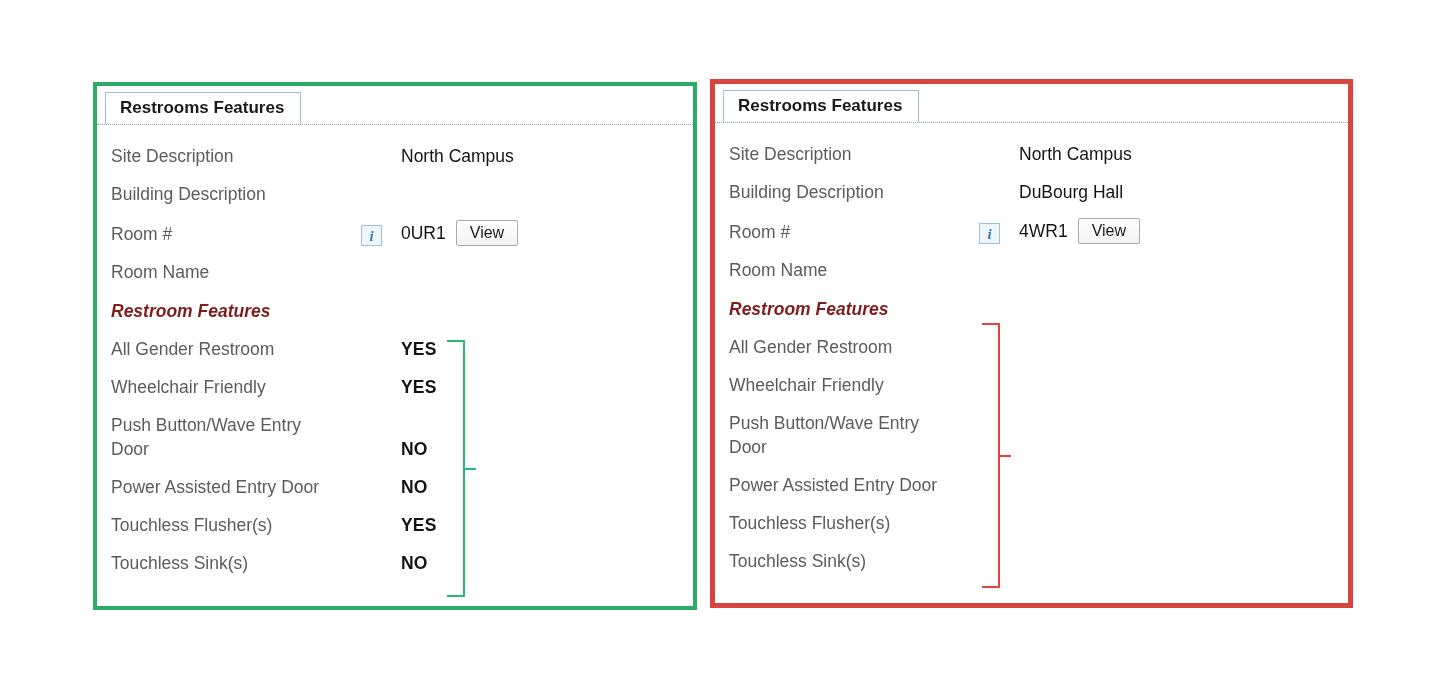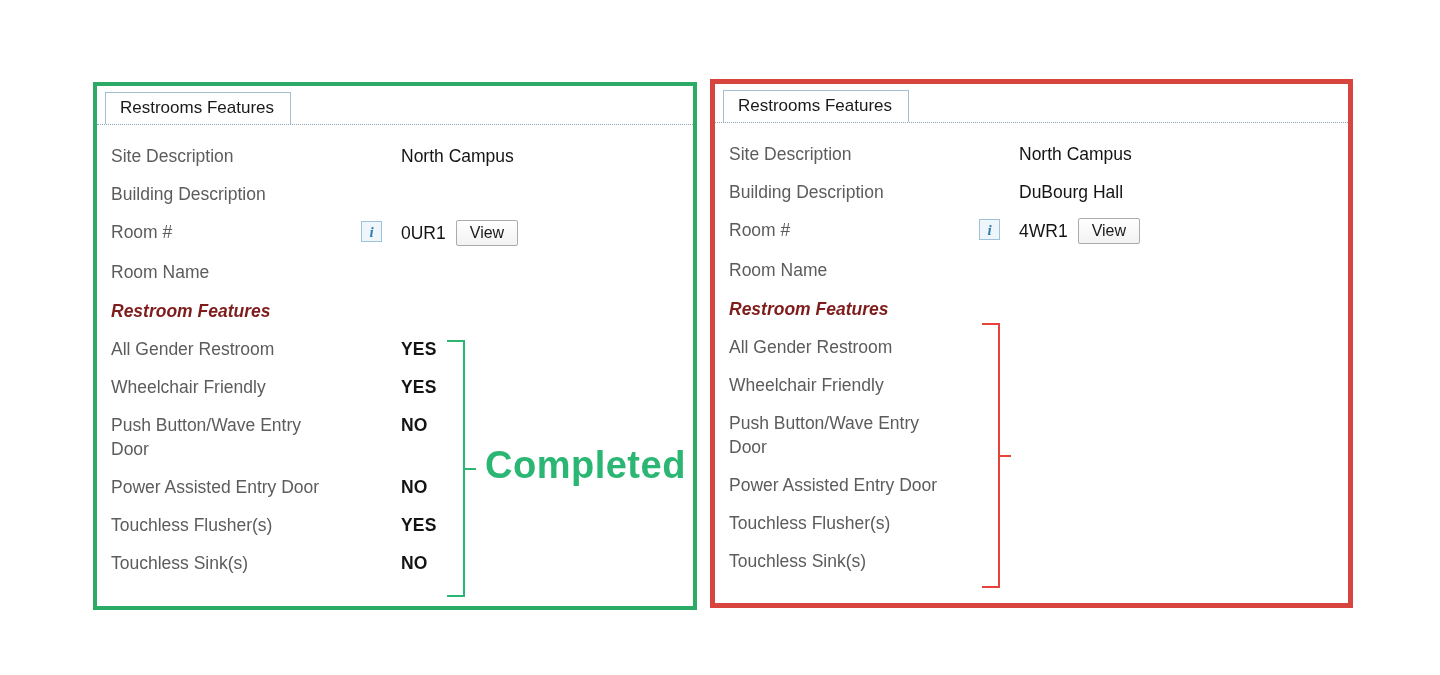"Restrooms Features" .tab { font-weight: normal -> bold }
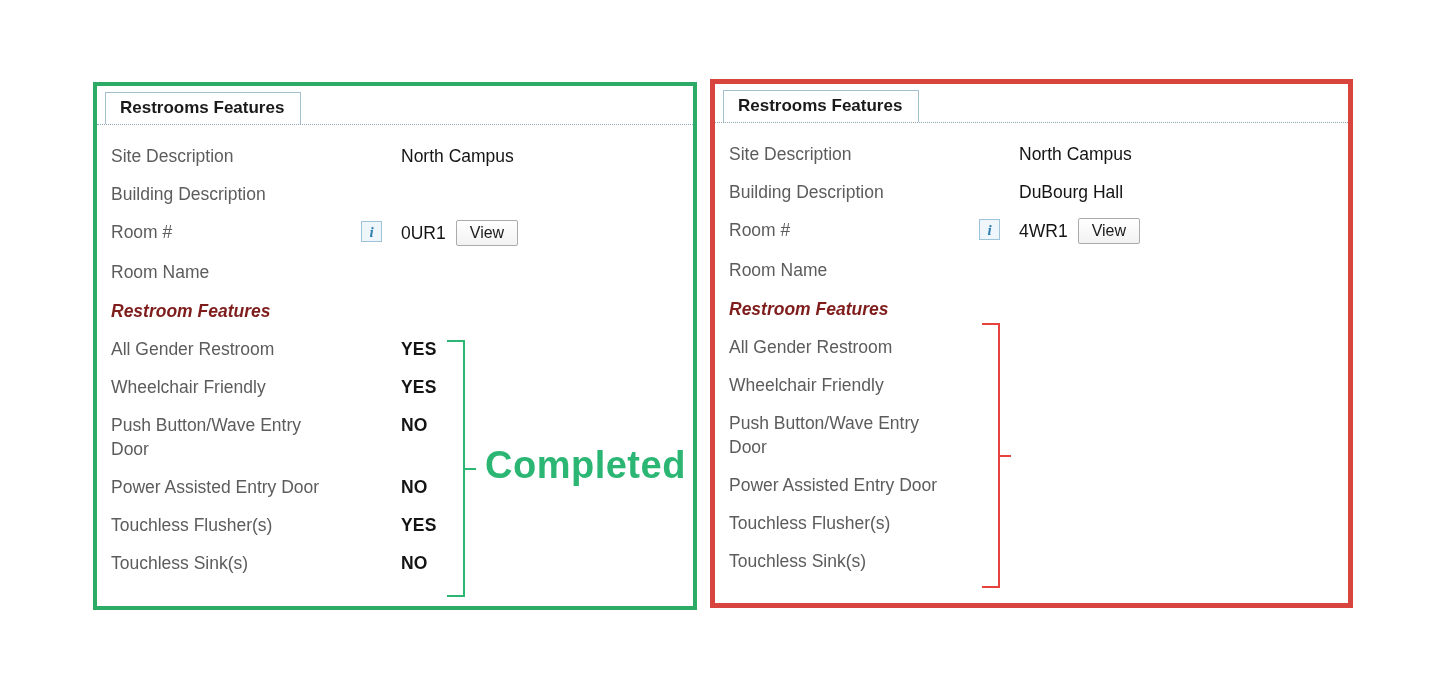"Site Description" .row { align-items: flex-start -> flex-end }
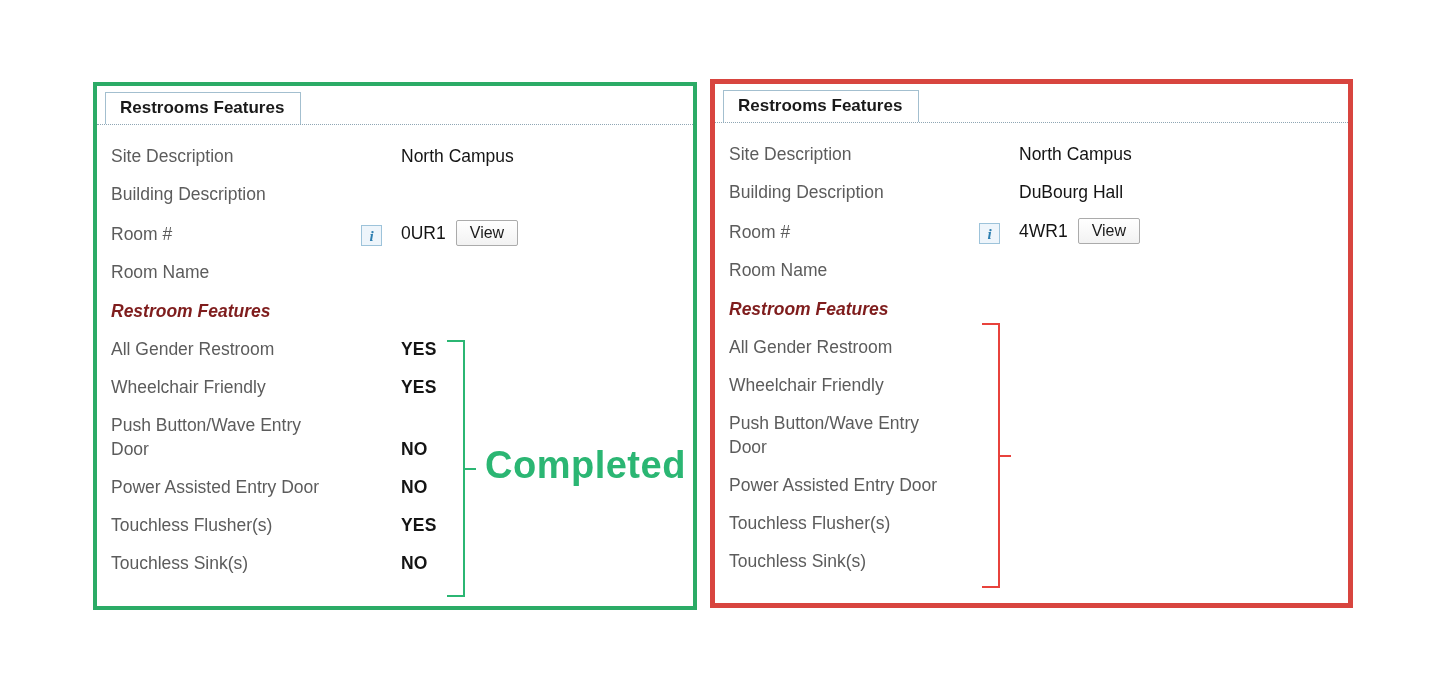"Completed" div.annotation { html: <div>Completed</div> -> none }
